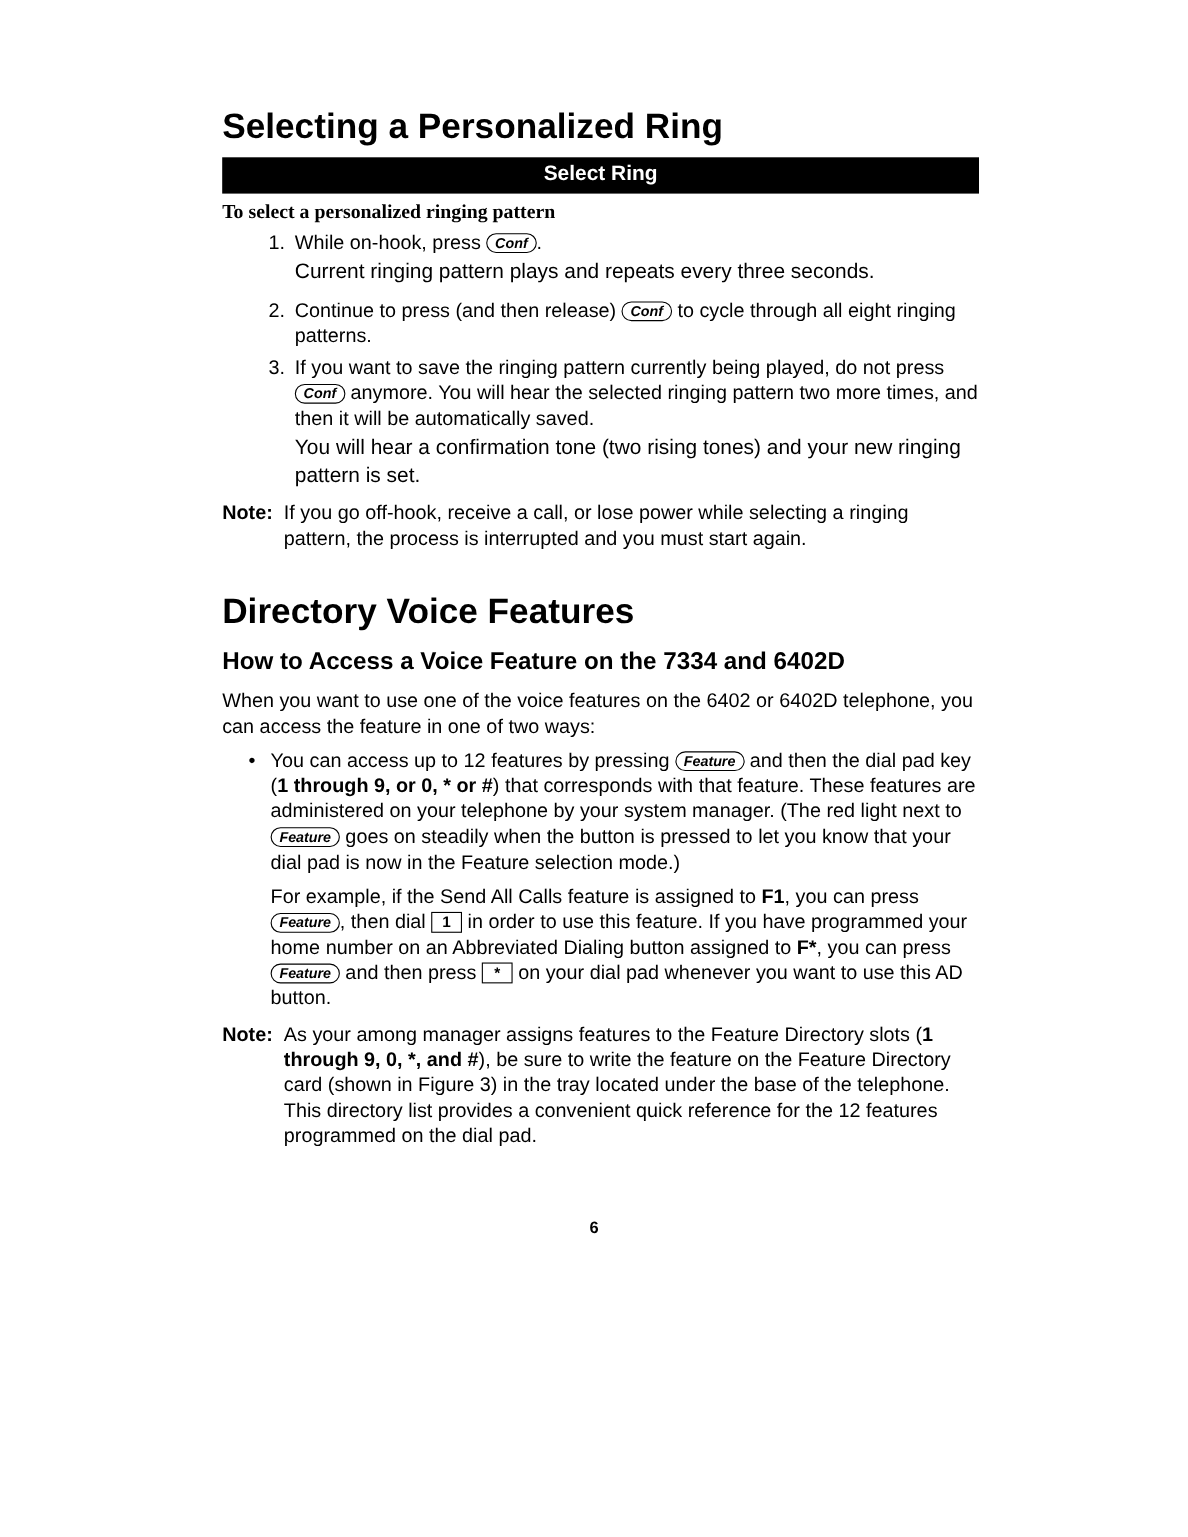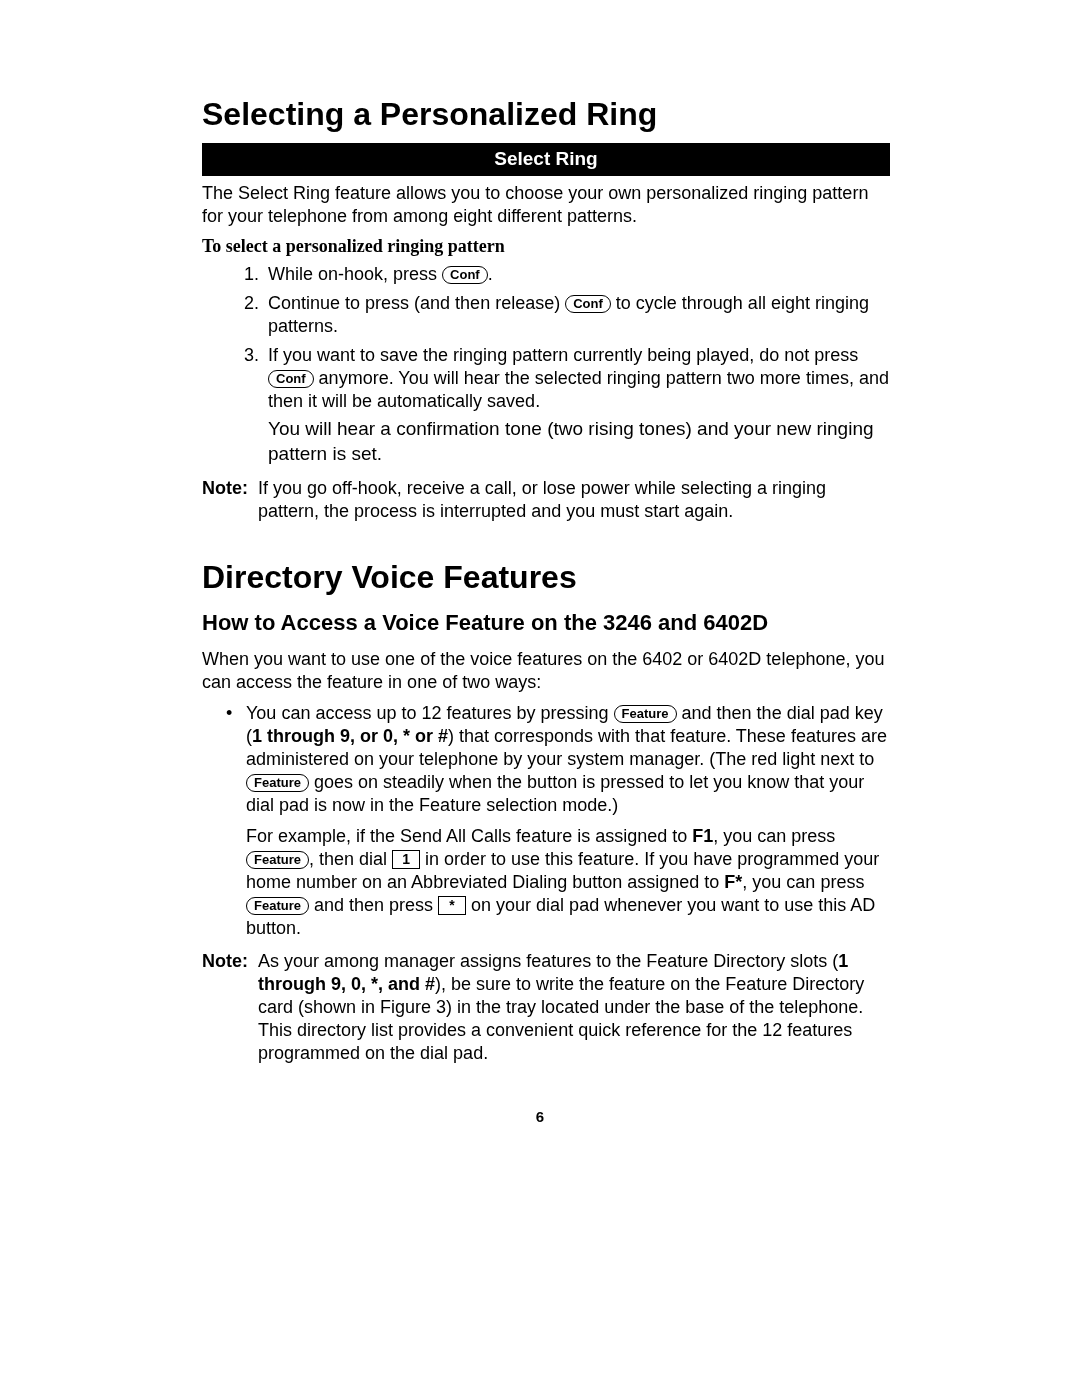"The Select Ring feature allows" p.body-text { html: <p>The Select Ring feature allows you to choose your own personalized ringing pattern for your telephone from among eight different patterns.</p> -> none }
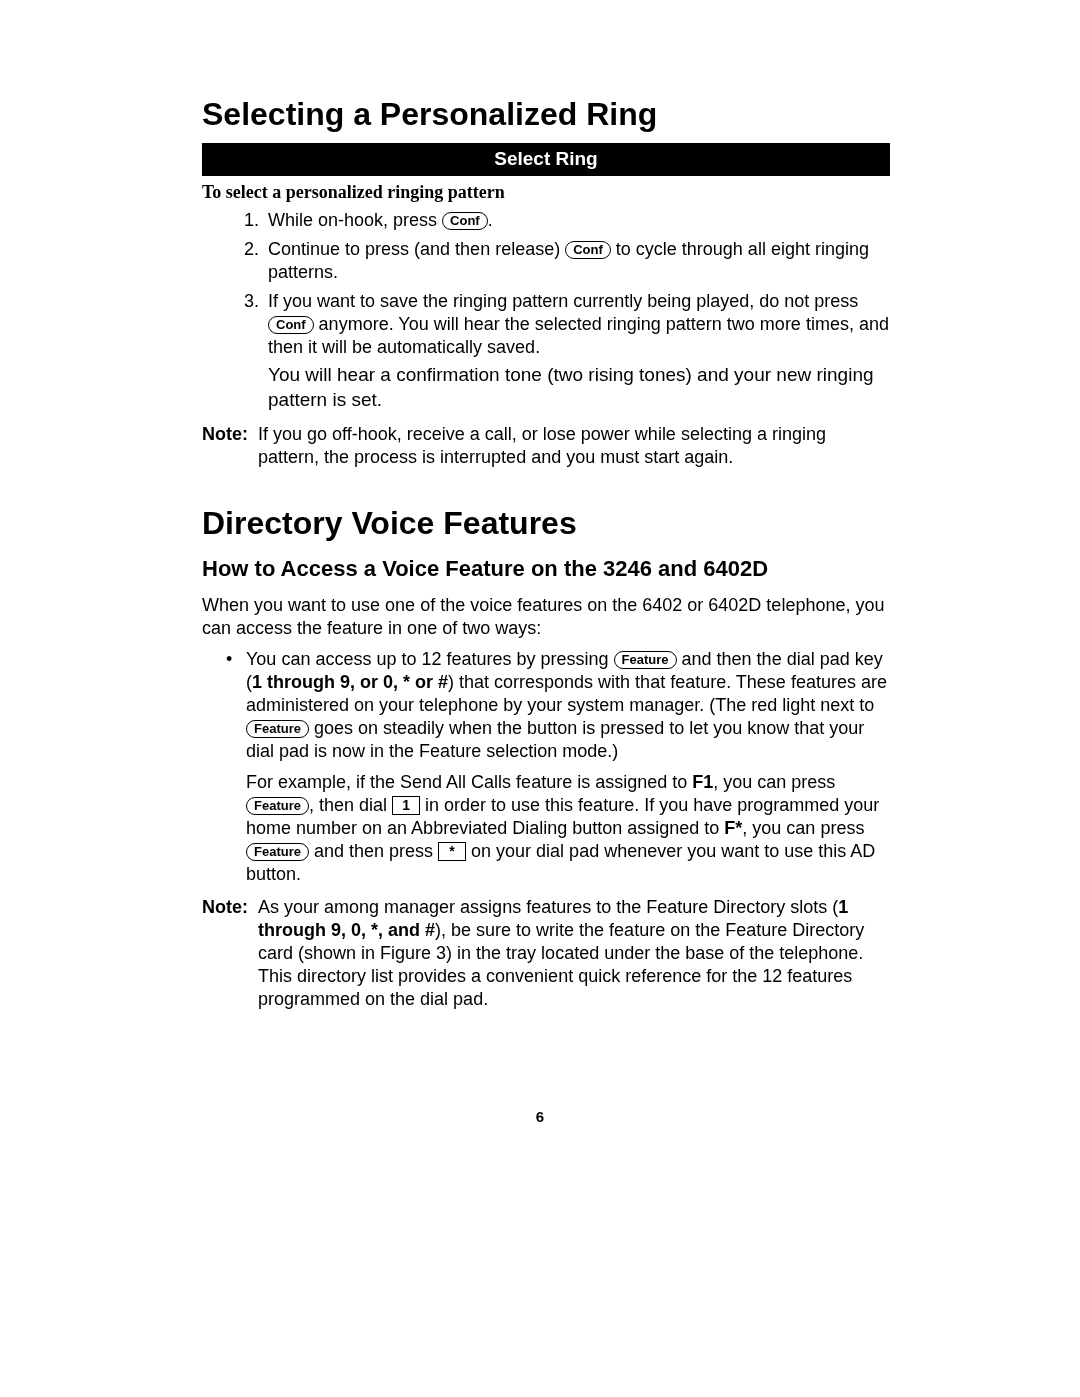"Conf" .btn { font-style: none -> italic }
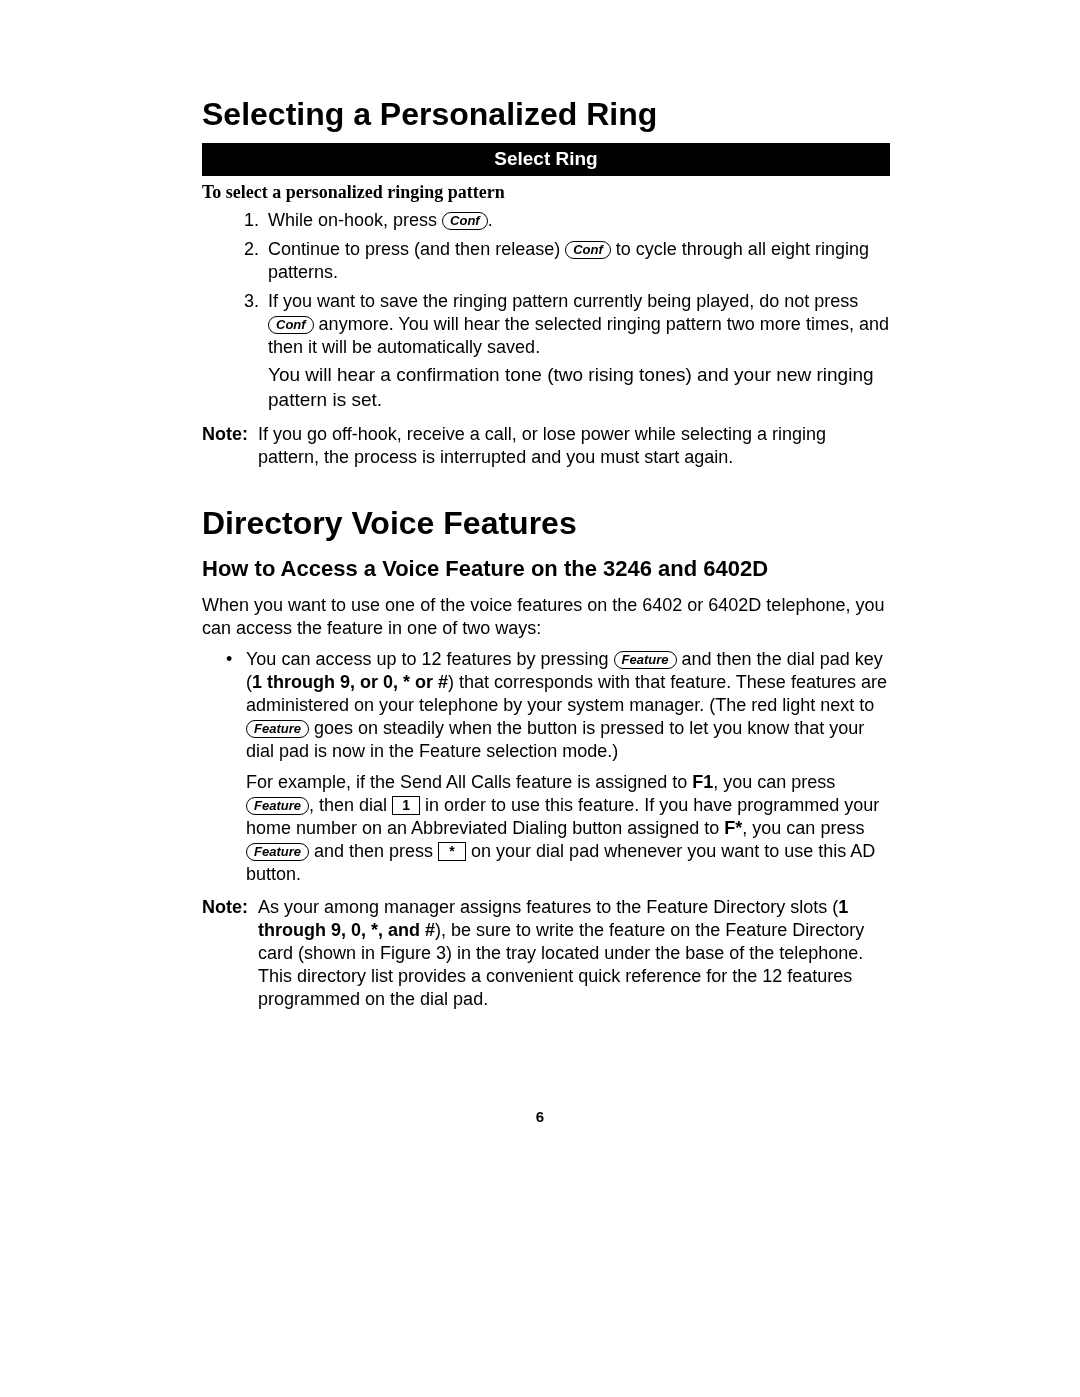"Current ringing pattern plays and" div.result { html: none -> <div>Current ringing pattern plays and repeats every three seconds.</div> }
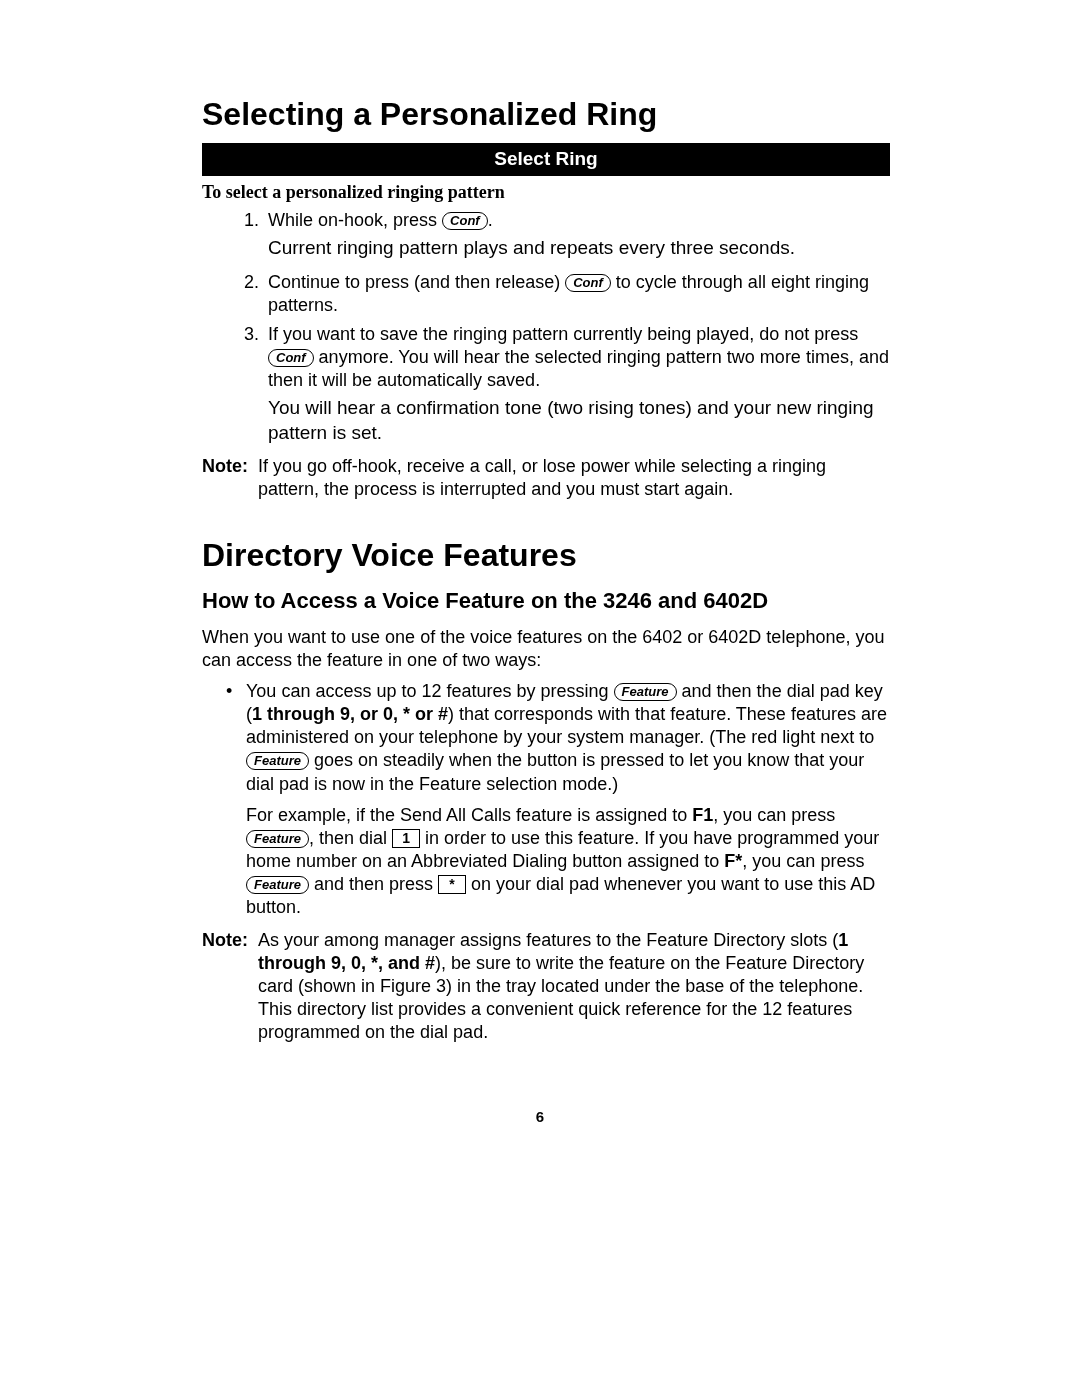"How to Access a Voice" h2.h2 { text: 3246 -> 7334 }
